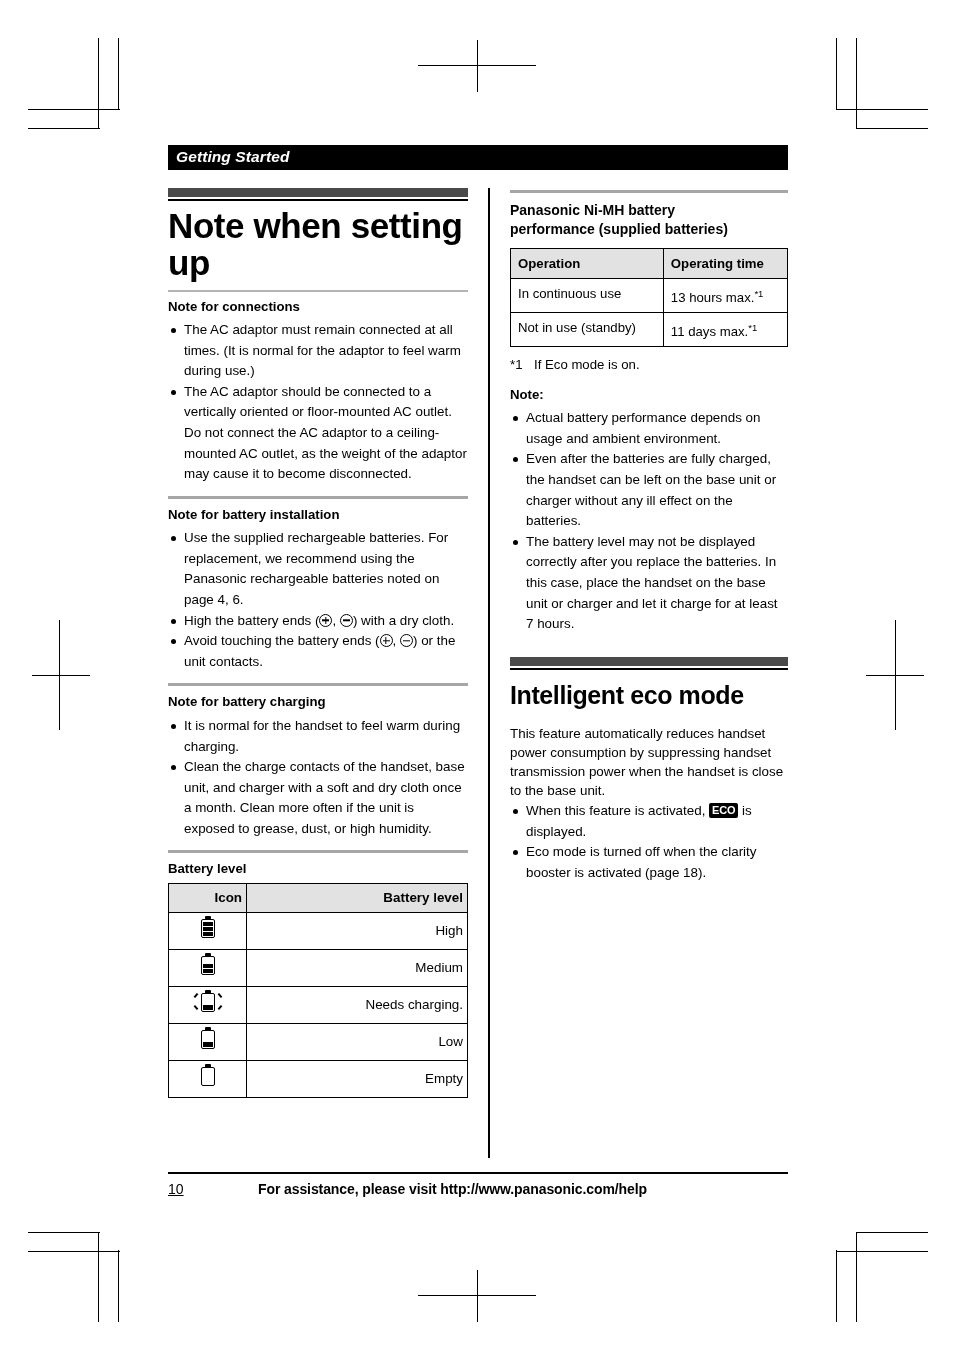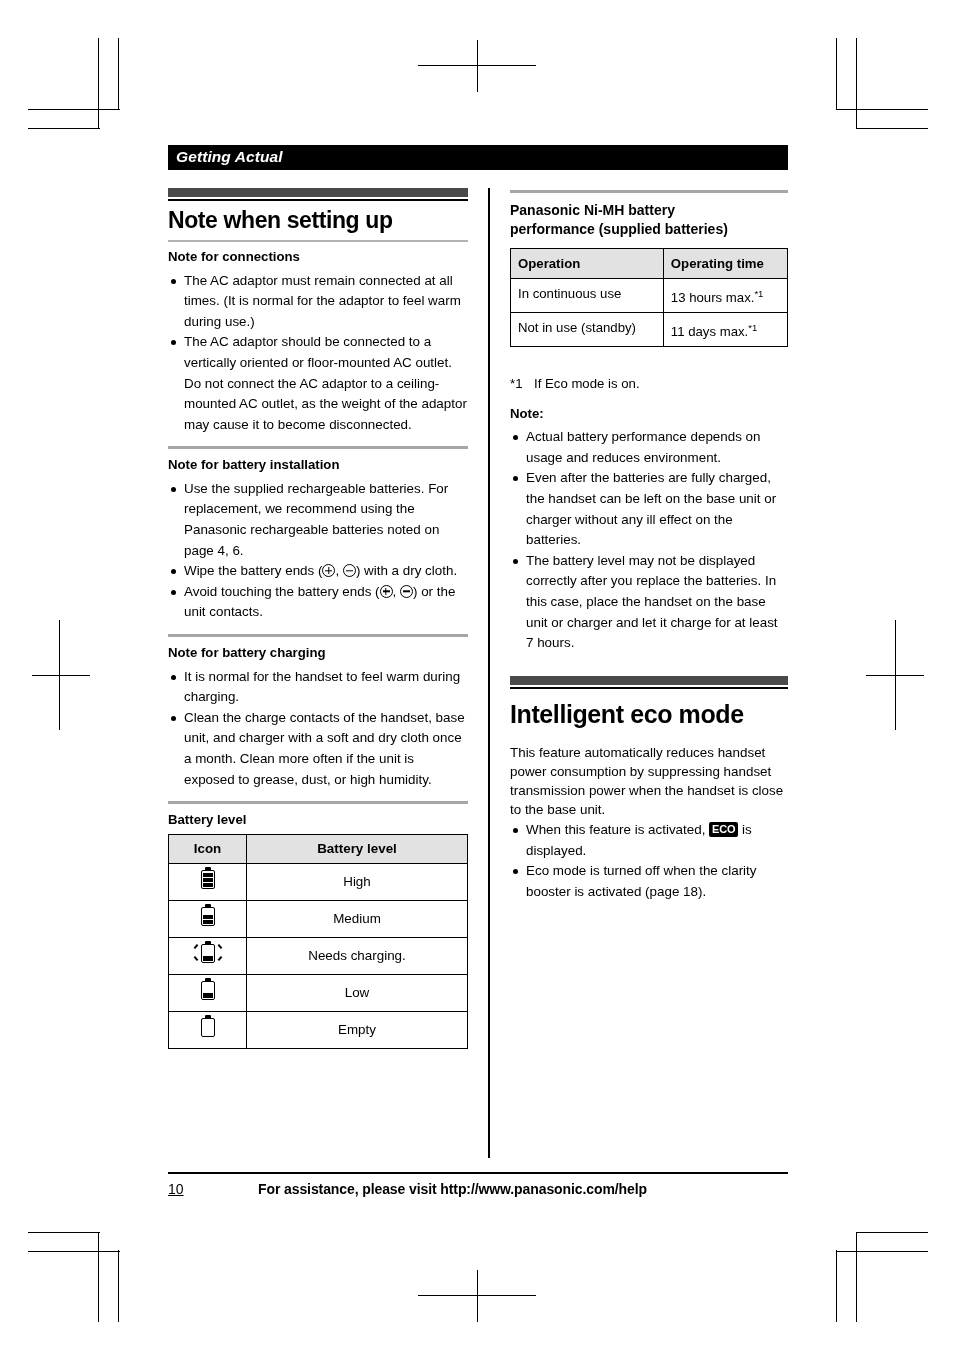"Getting Actual" div.running-head { text: Actual -> Started }
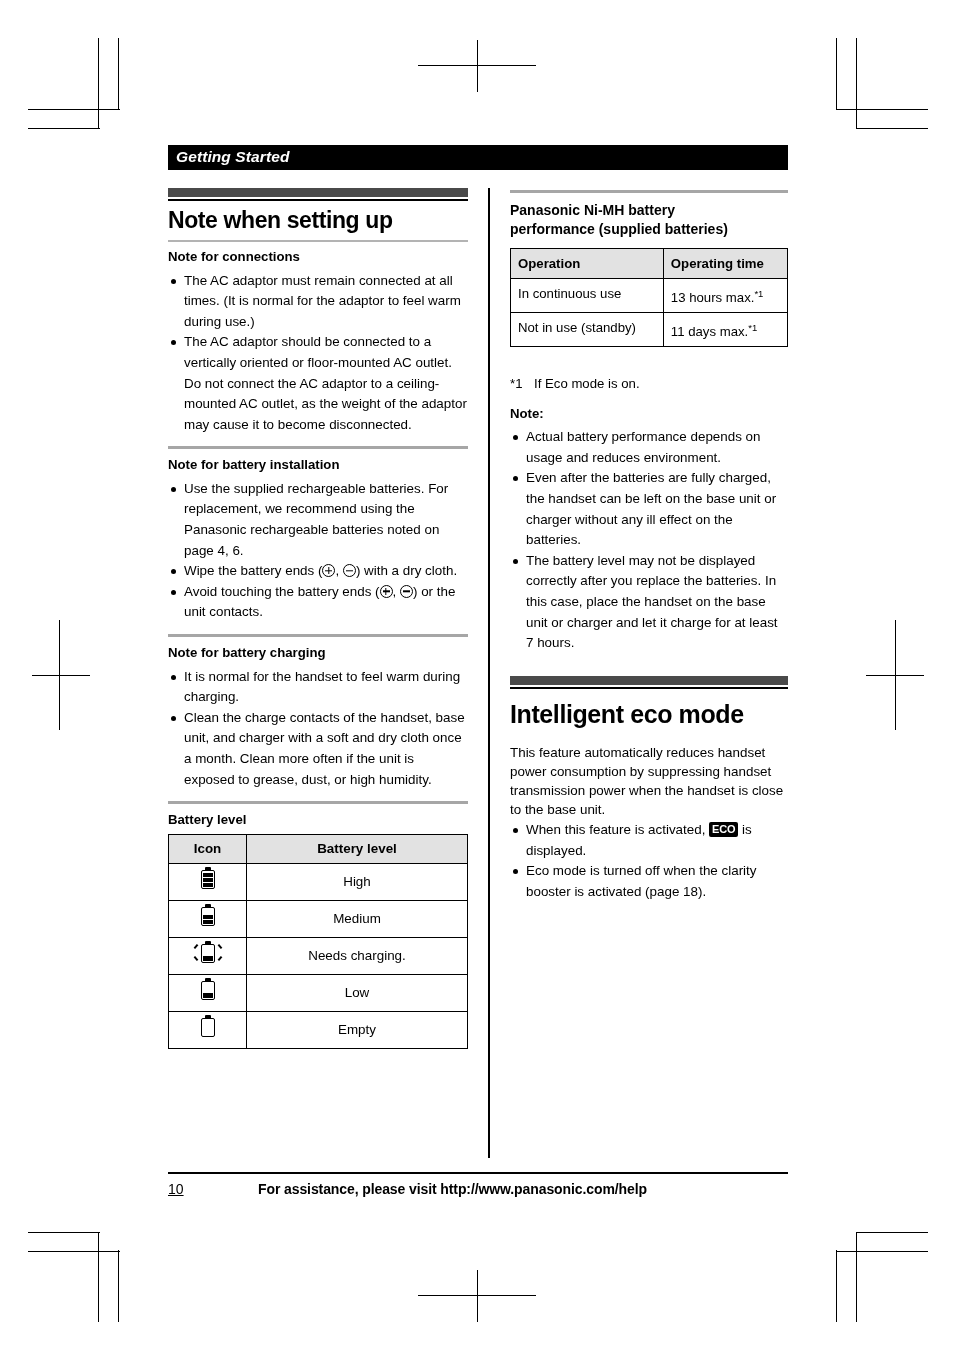"Note when setting up" h1.chapter { font-size: 23px -> 35px }
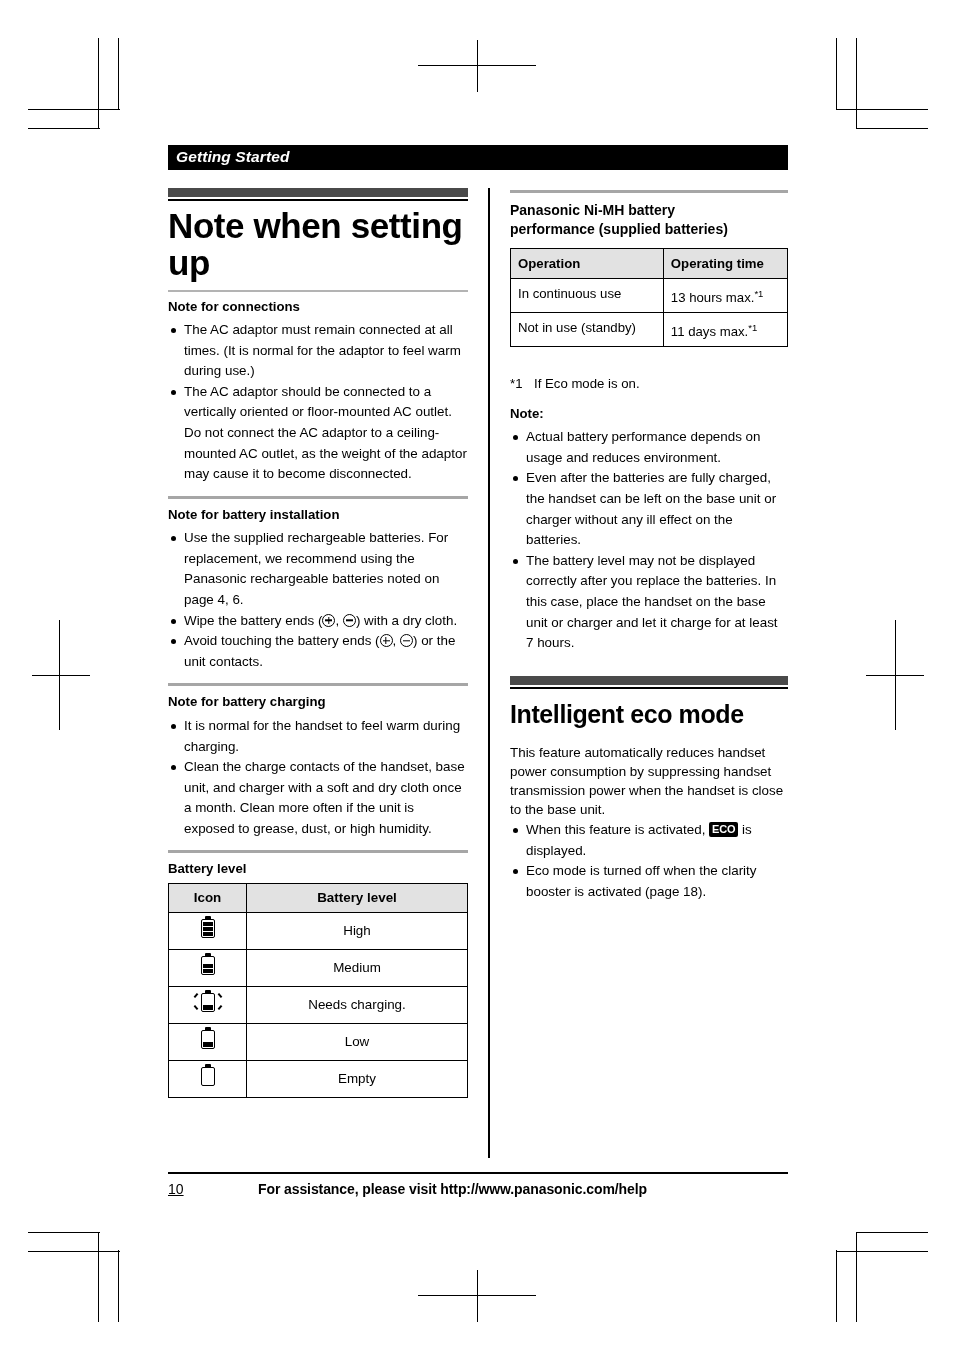"*1 If Eco mode is" .footnote { margin: 27px 0 0 0 -> 8px 0 0 0 }
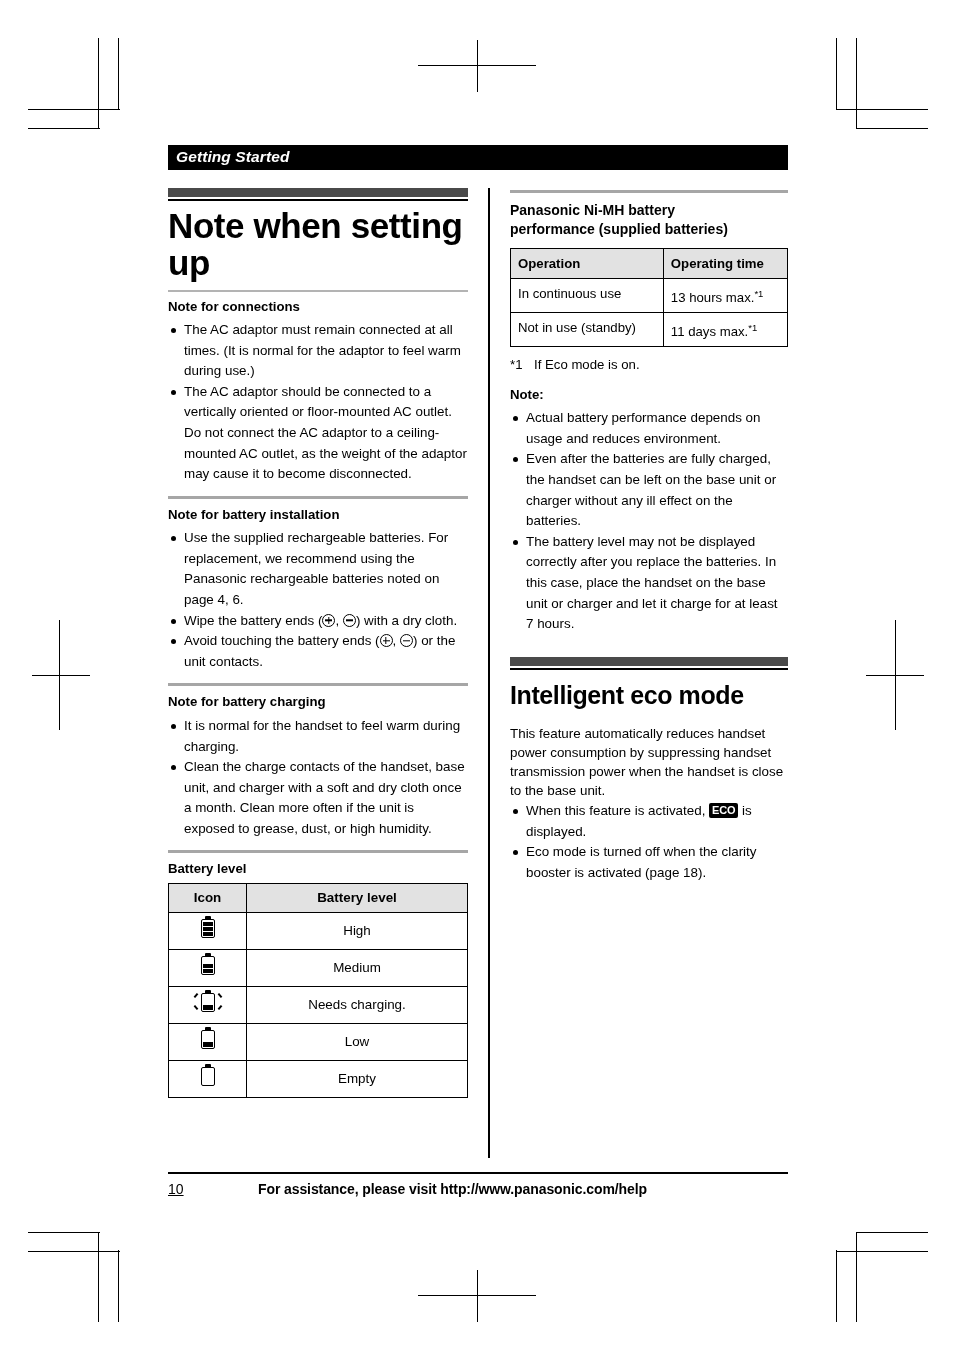"Actual battery performance depends on" li { text: reduces -> ambient }
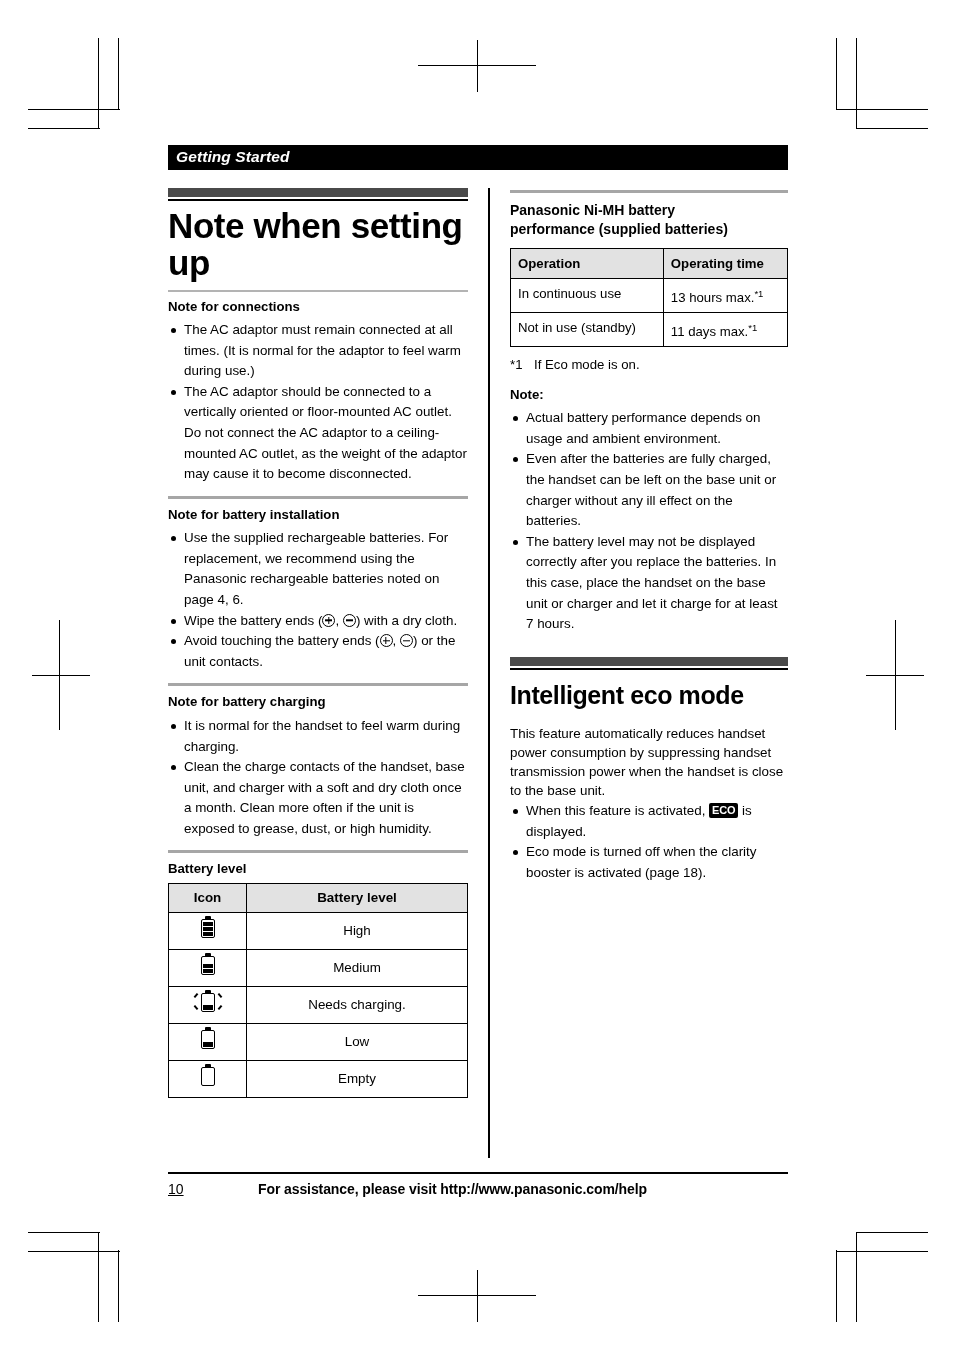"Wipe the battery ends (" span { text: Wipe -> High }
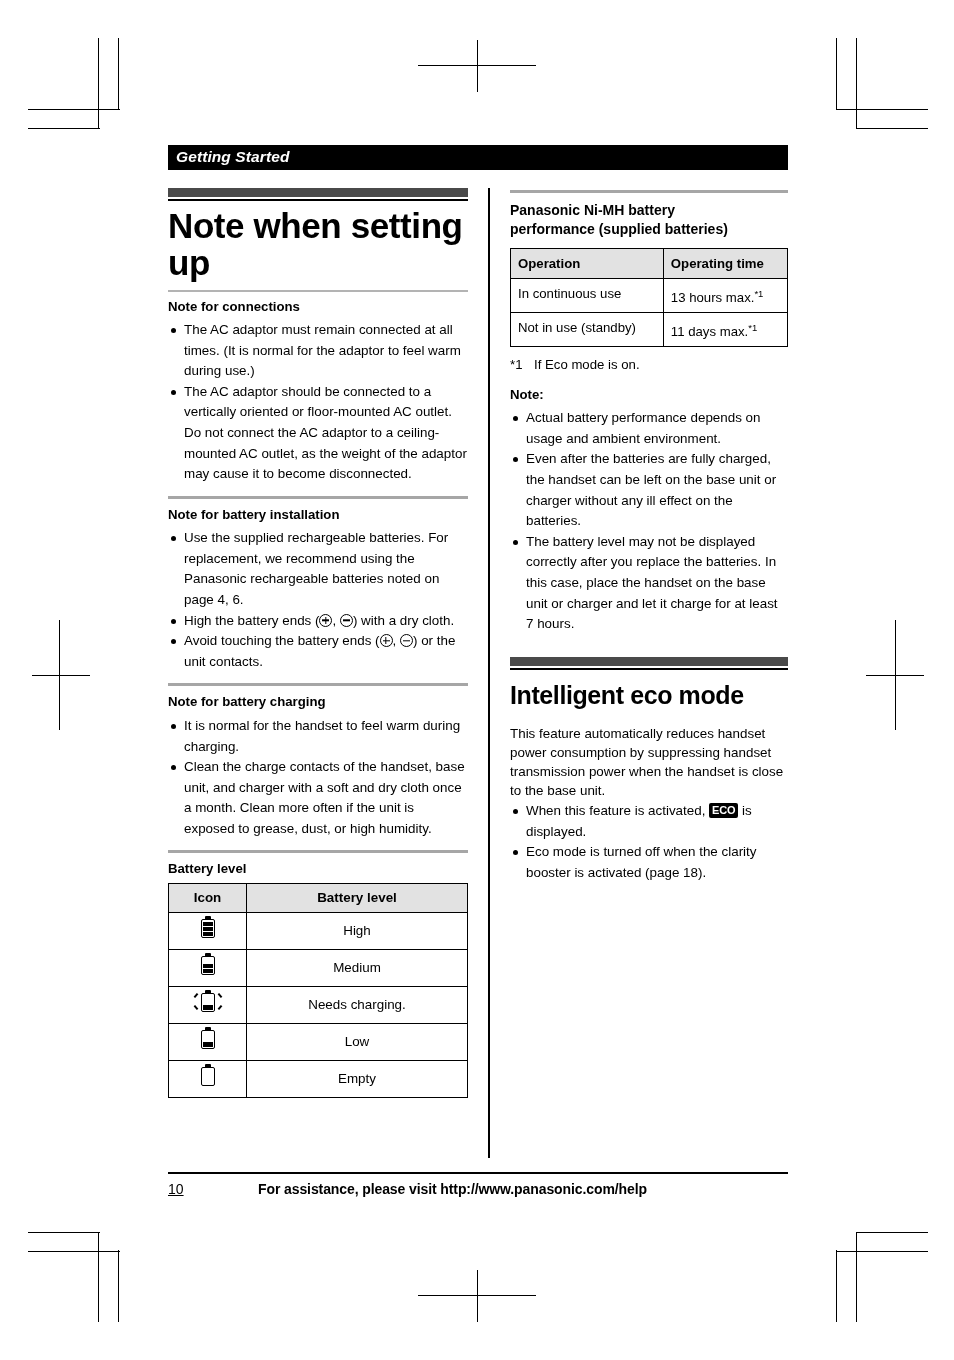"Icon" table.bat th, table.bat td { text-align: center -> right }
